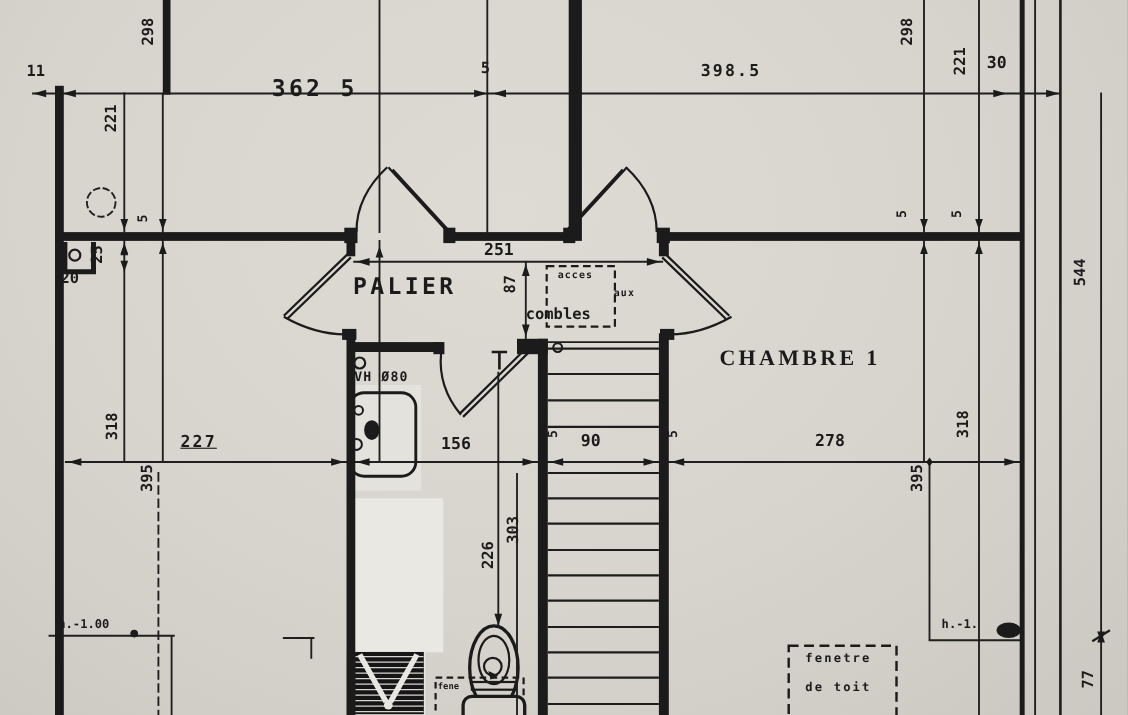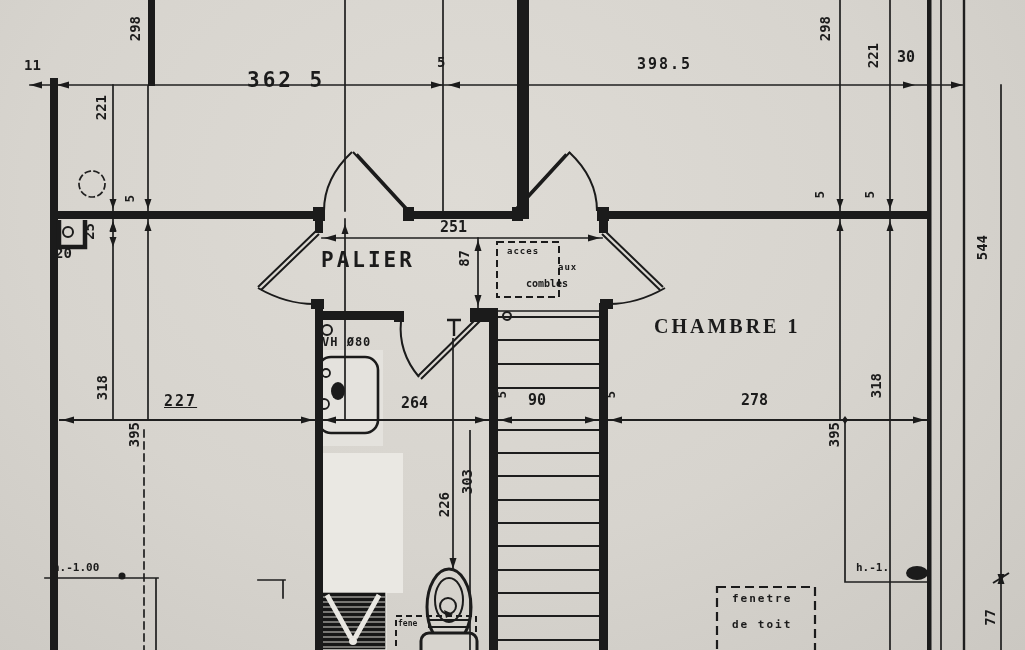"combles" span.lbl { font-size: 10px -> 14px; left: 526px -> 478px }
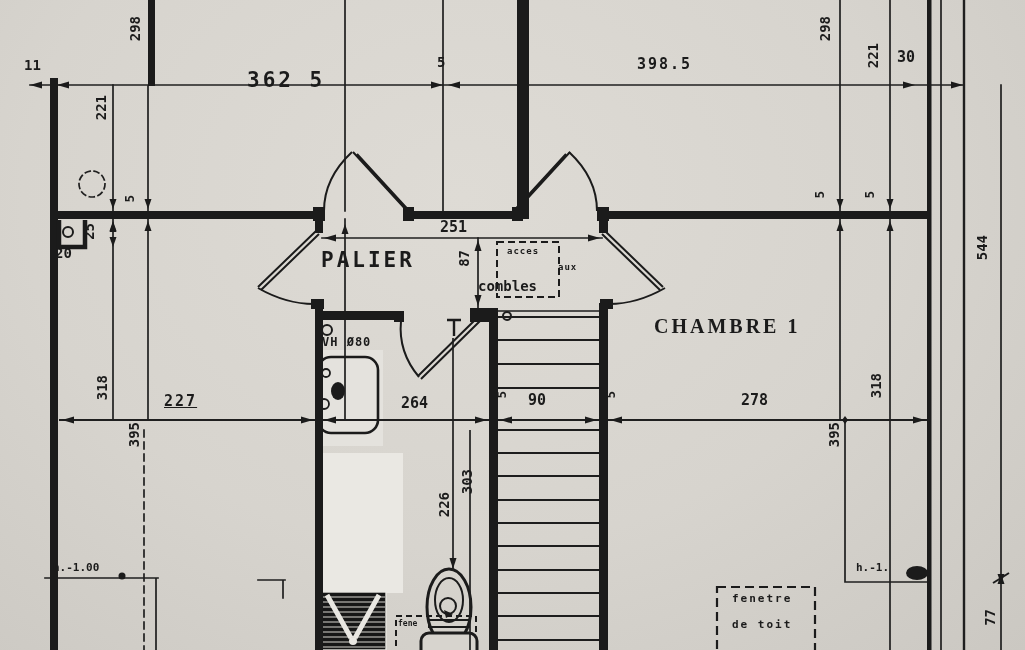"264" span.lbl { text: 264 -> 156 }
